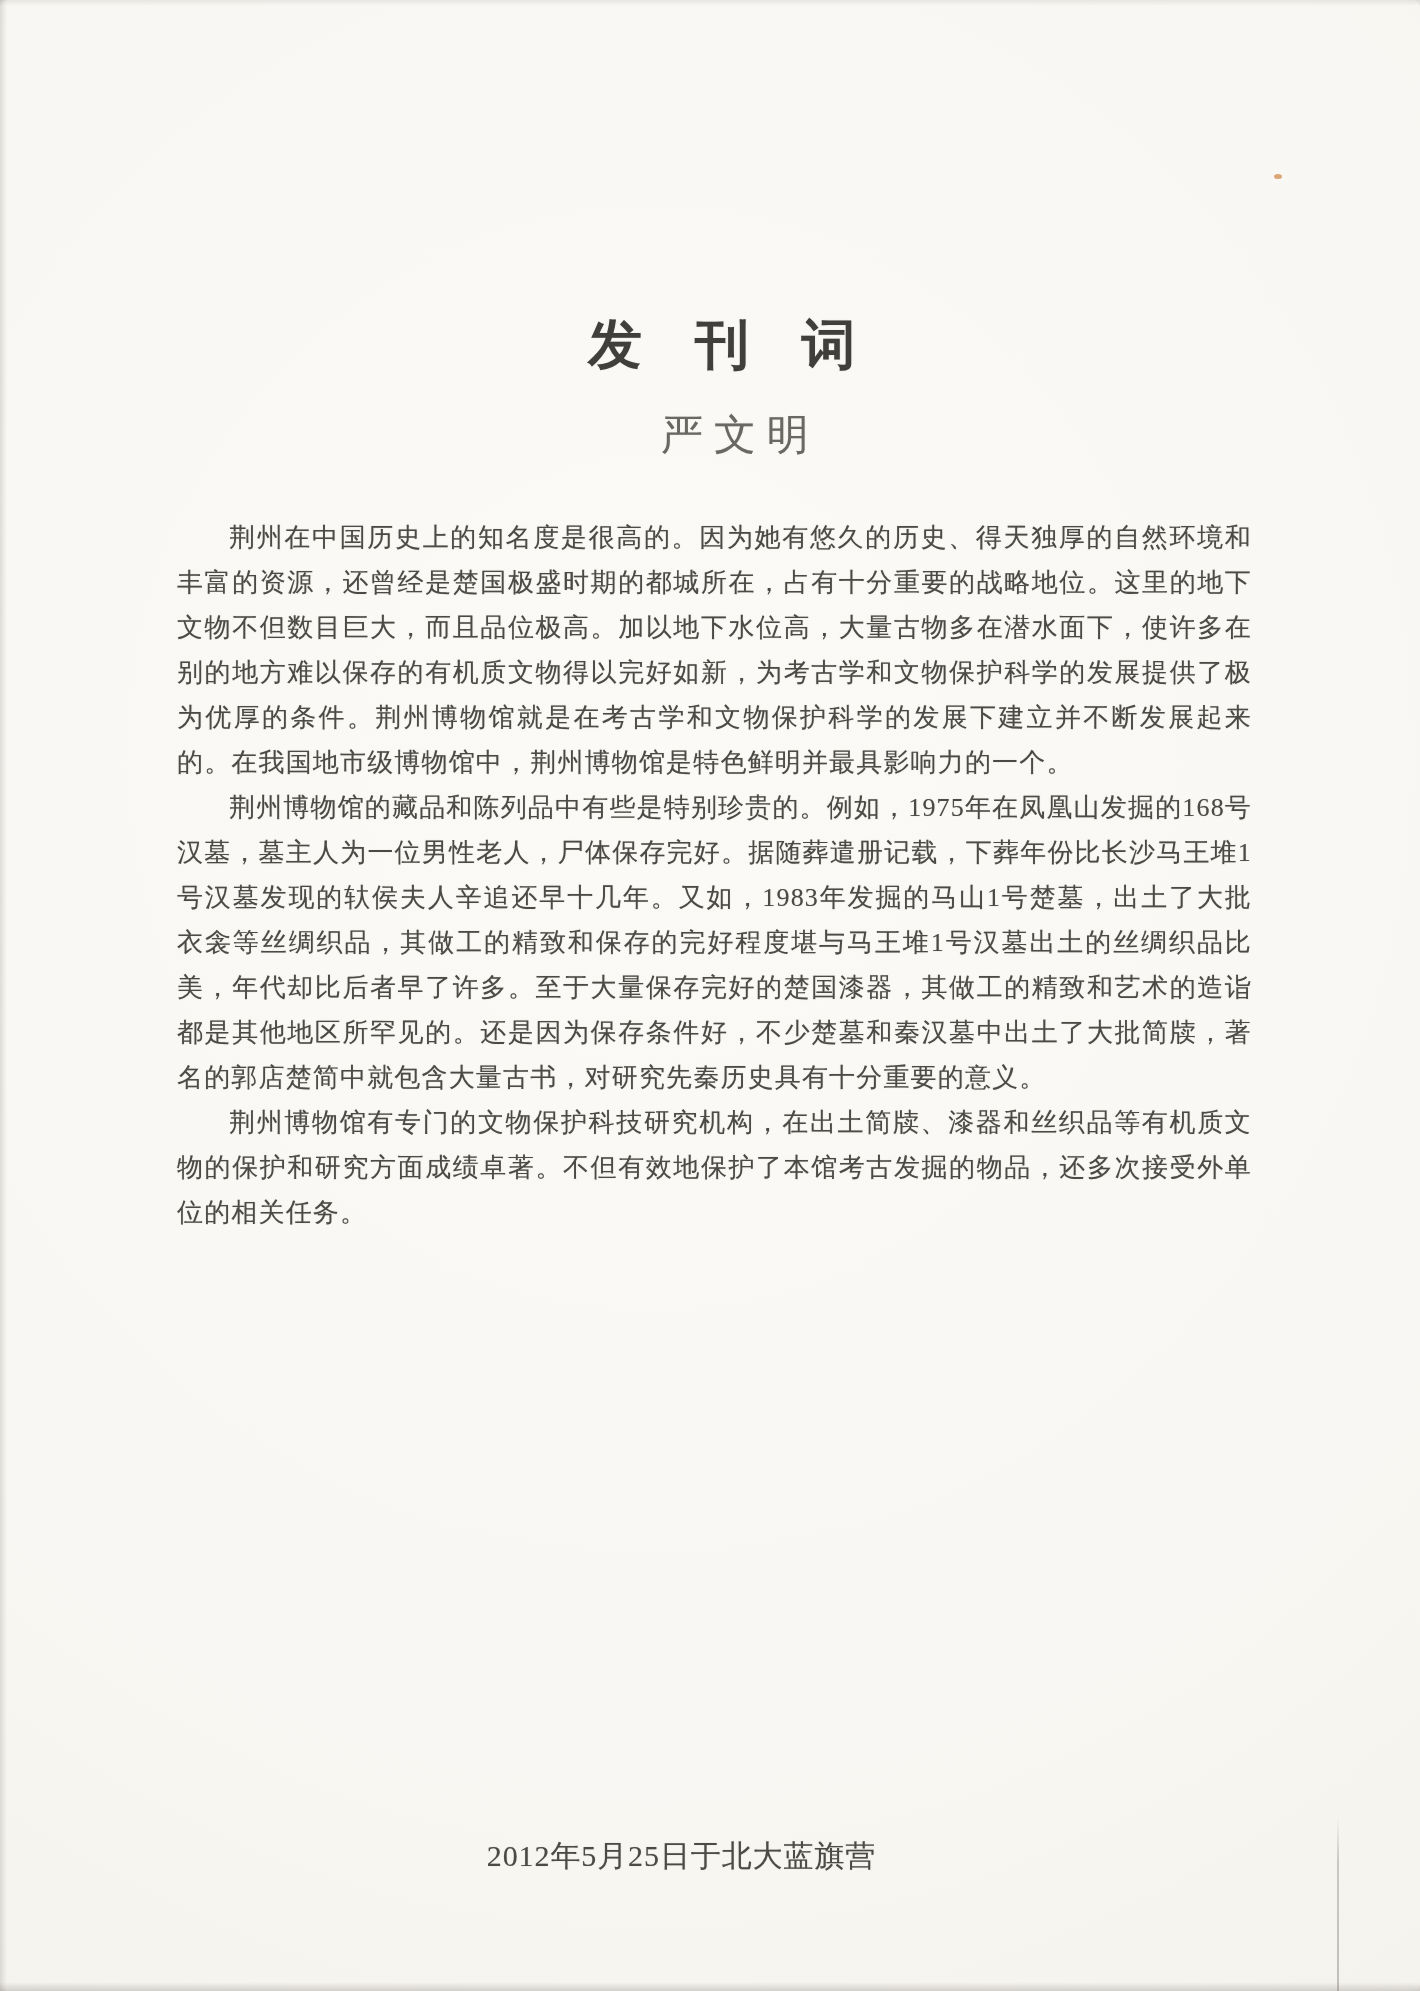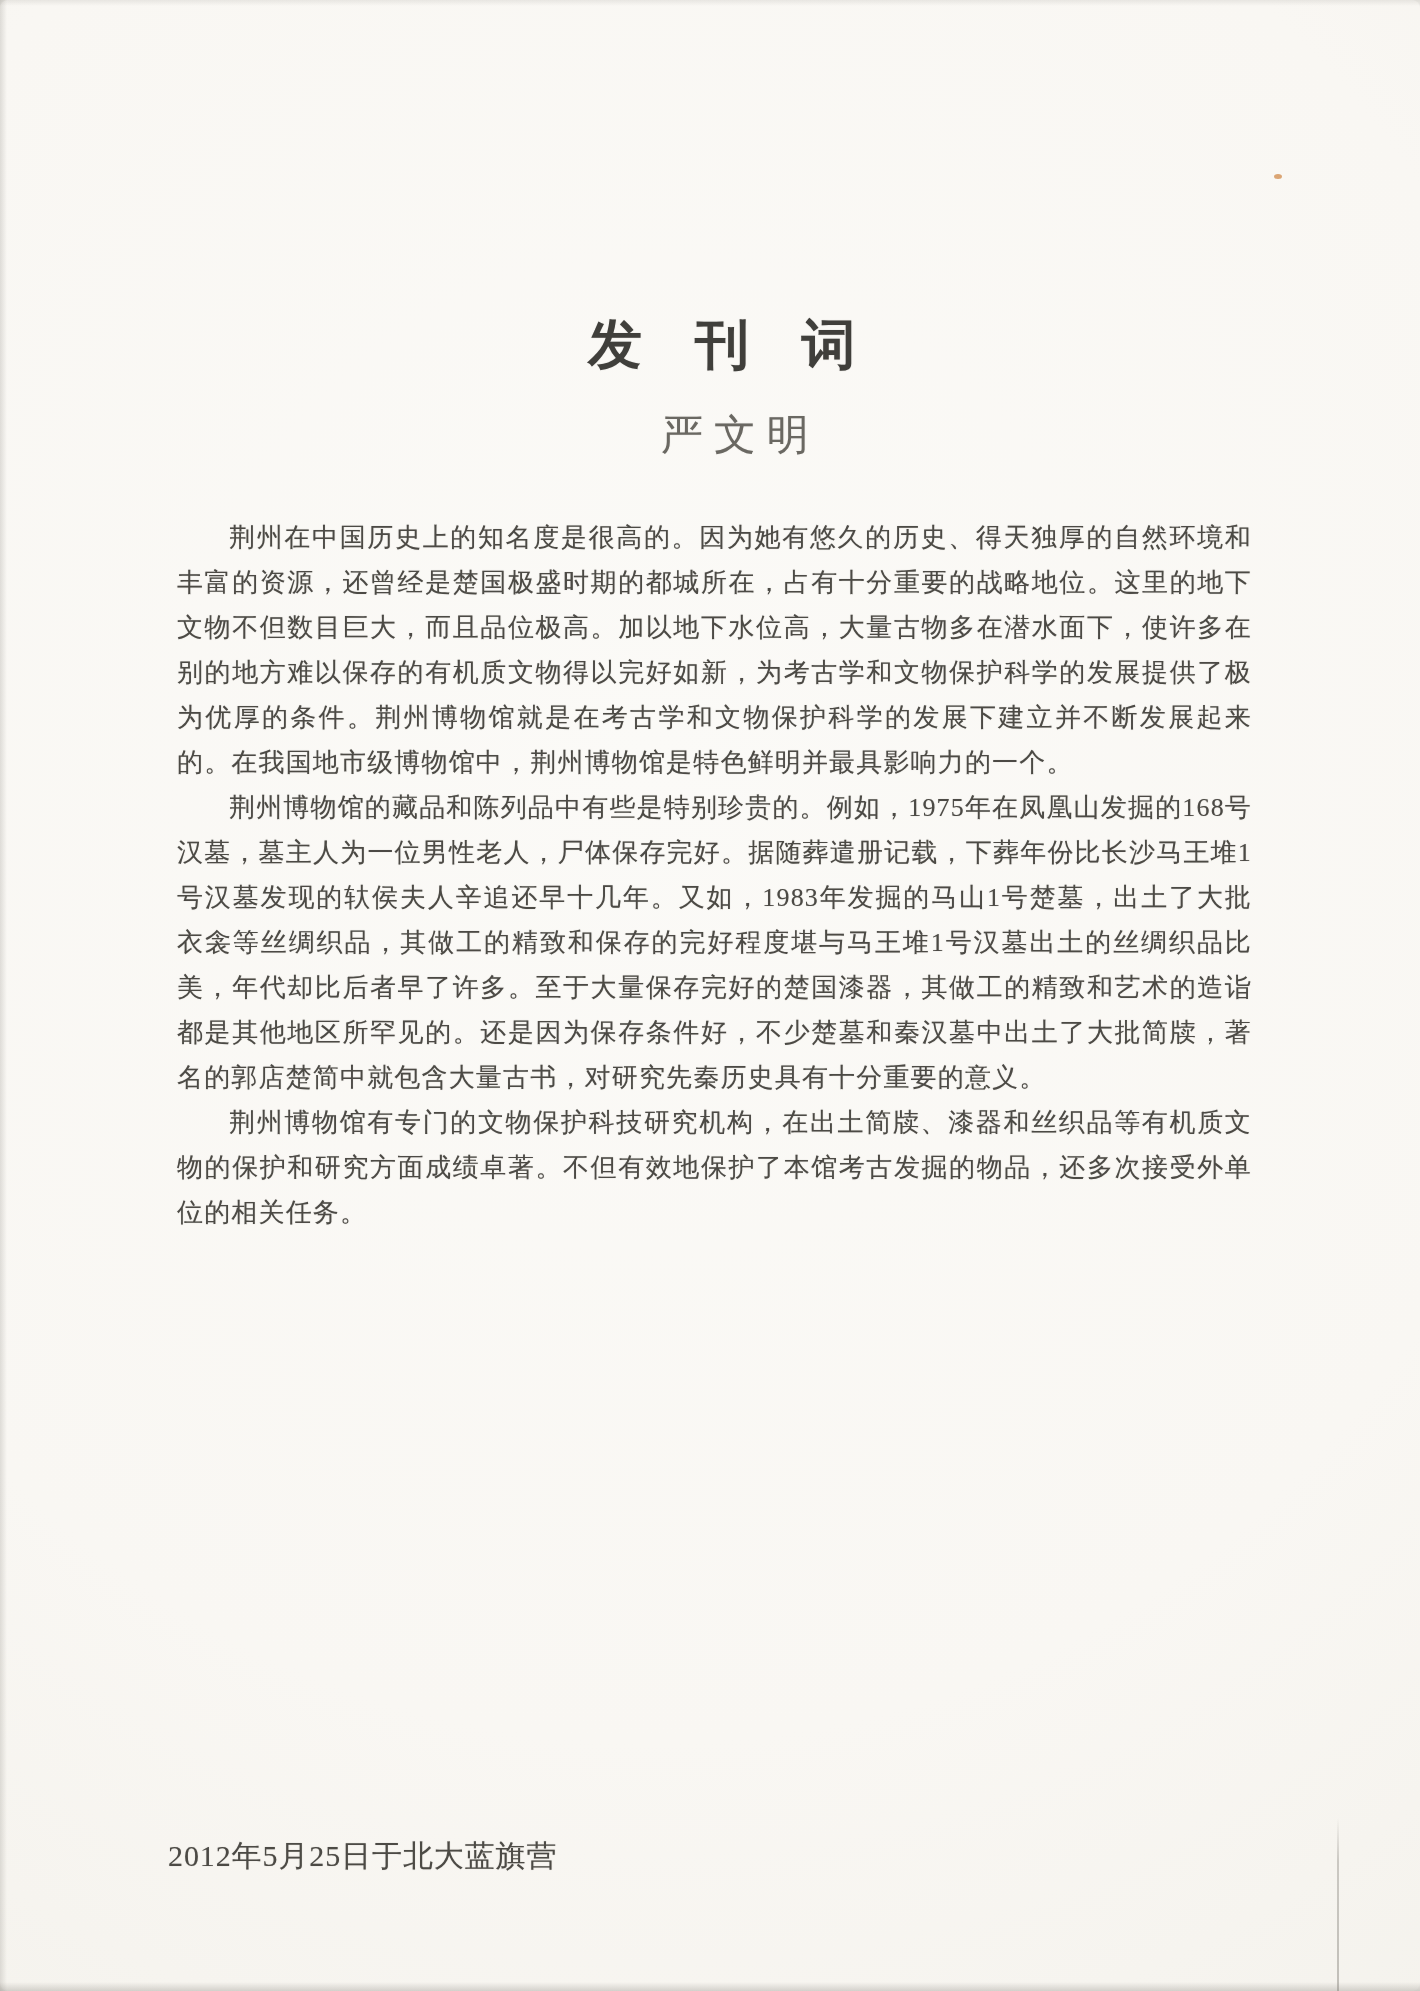"2012年5月25日于北大蓝旗营" .doc-dateline { text-align: left -> center }
